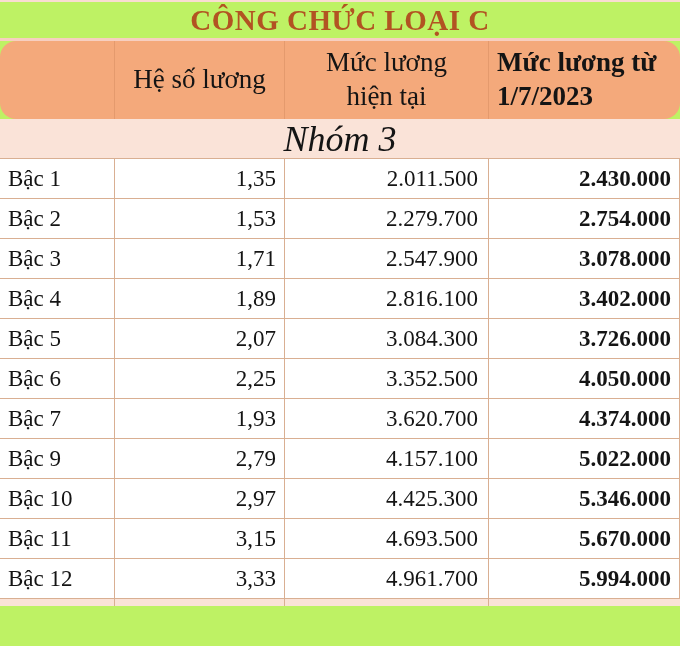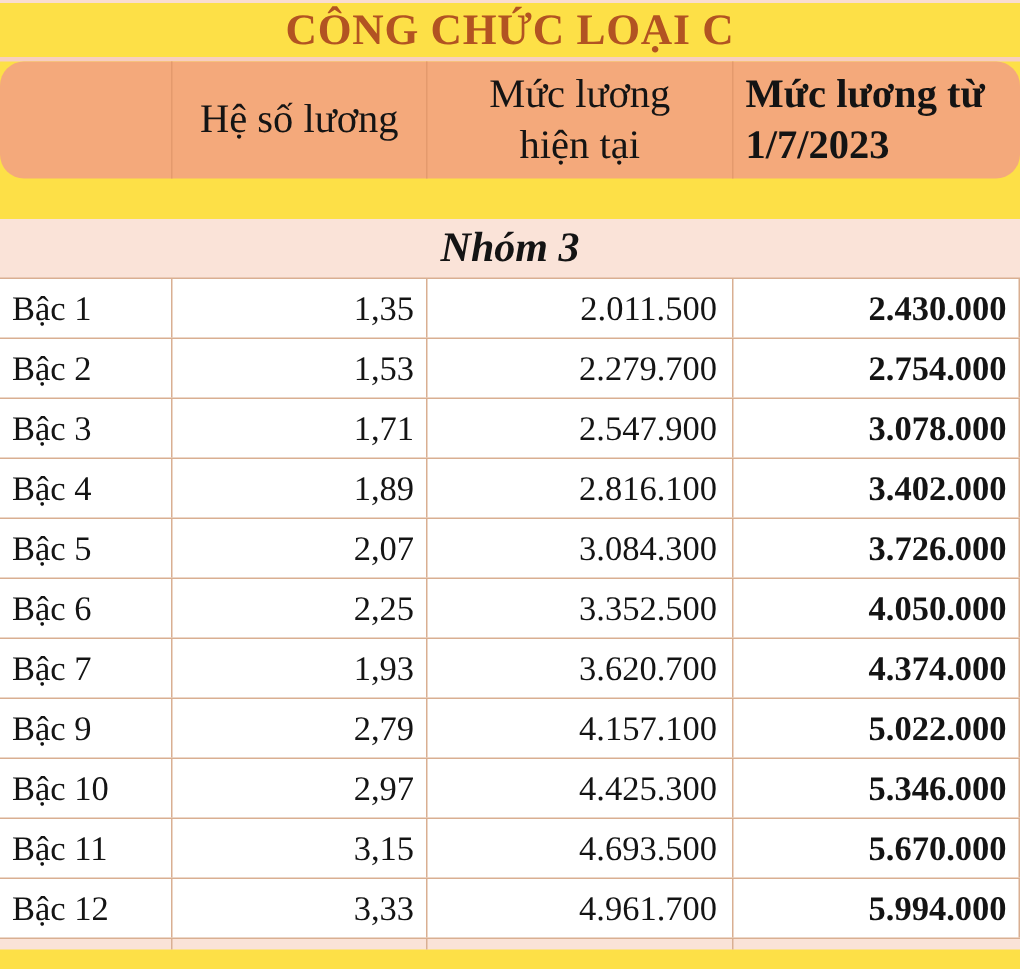"CÔNG CHỨC LOẠI C" .page { background: #fde047 -> #bef264 }
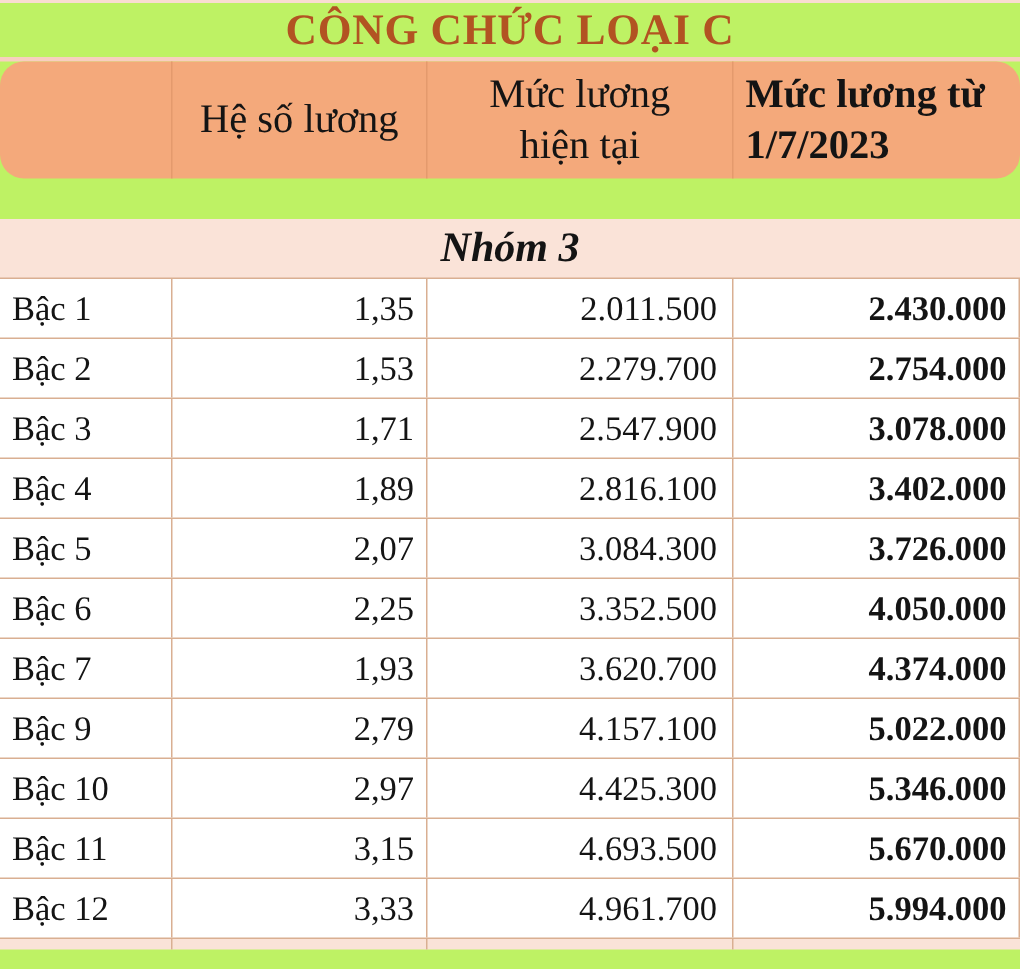"Nhóm 3" .group-row { font-size: 28px -> 36px; font-weight: bold -> normal; margin-top: 27px -> none }
